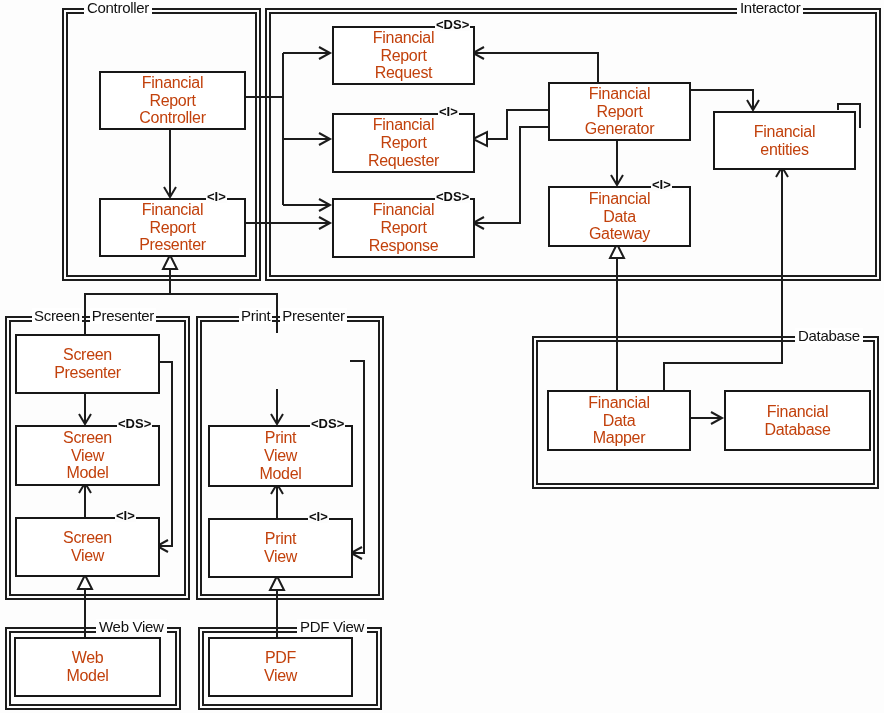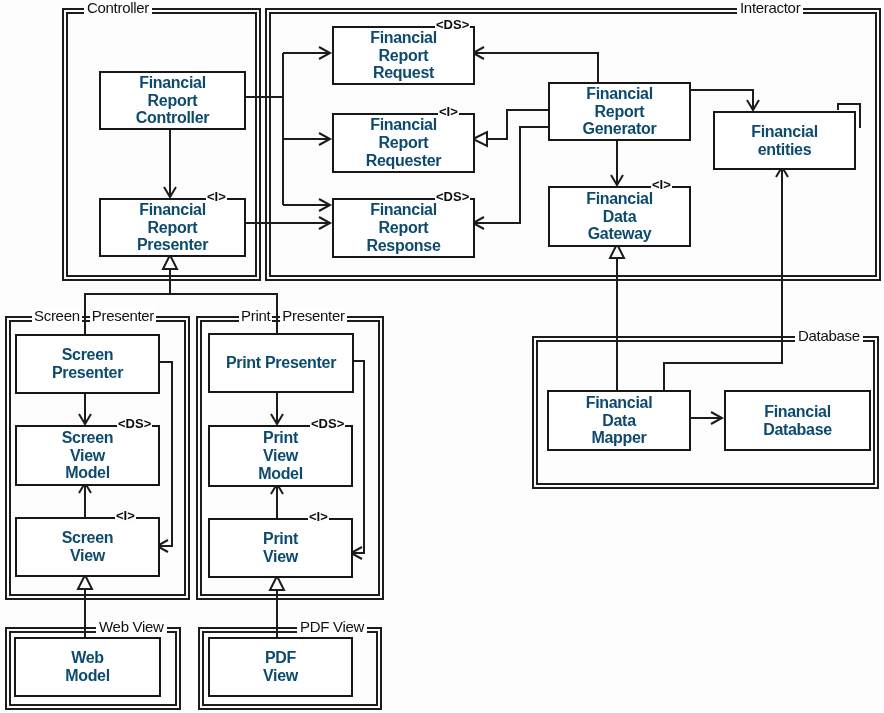"Financial" .box-label { color: #0c4a6e -> #c2410c; font-weight: bold -> normal }
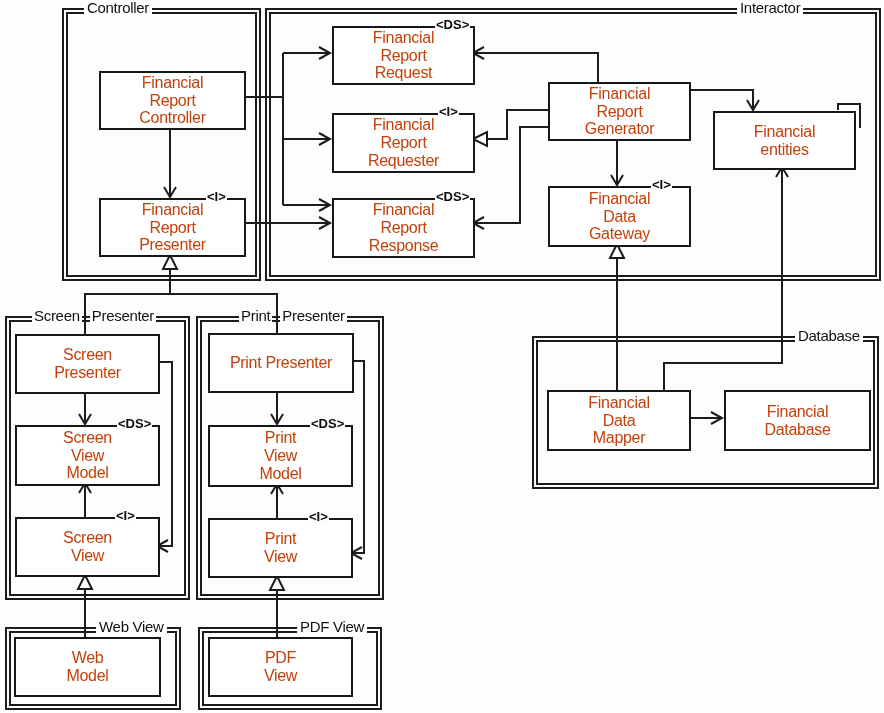"Print Presenter" div.box { html: <div> <span>Print Presenter</span> </div> -> none }
